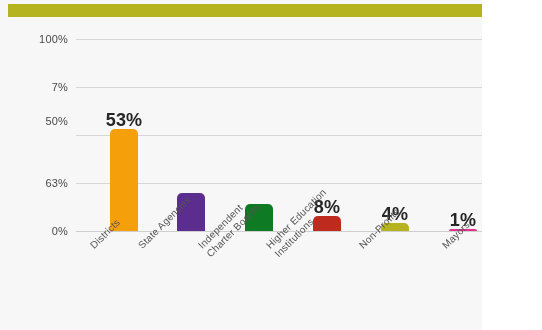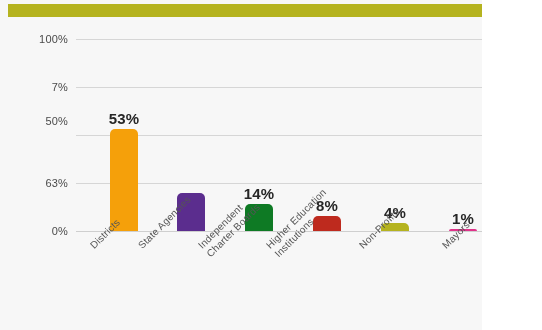"53%" .bar-value { font-size: 15px -> 18px }
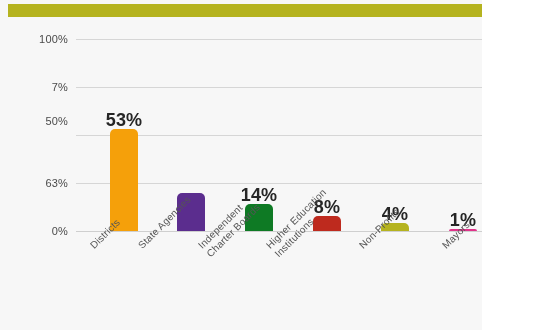"14%" div.bar-value { html: <div>14%</div> -> none }
